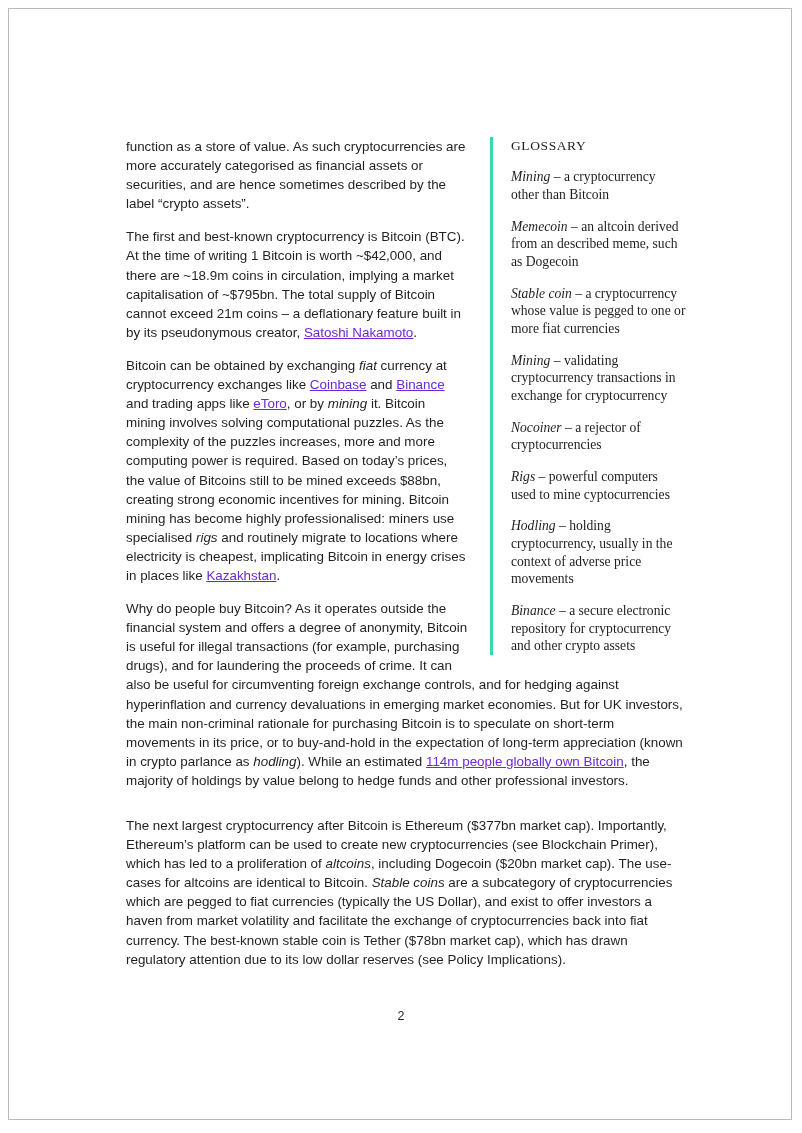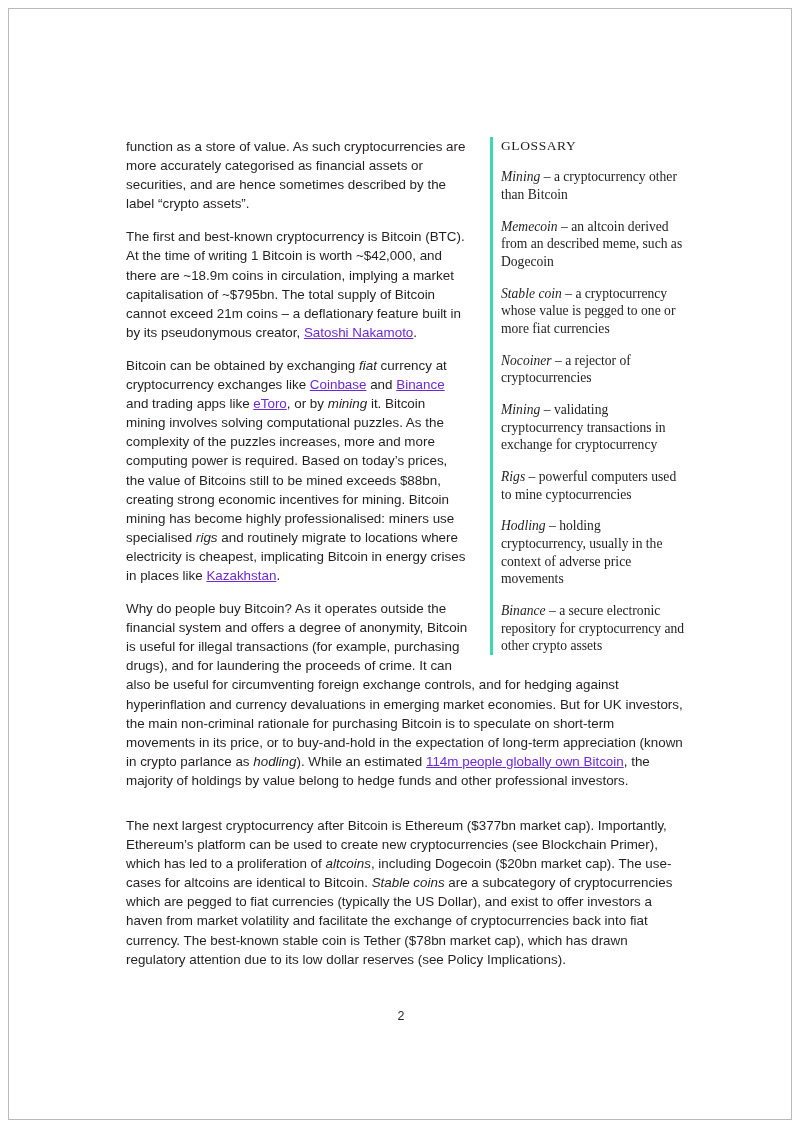"GLOSSARY" #glossary { padding-left: 8px -> 18px }
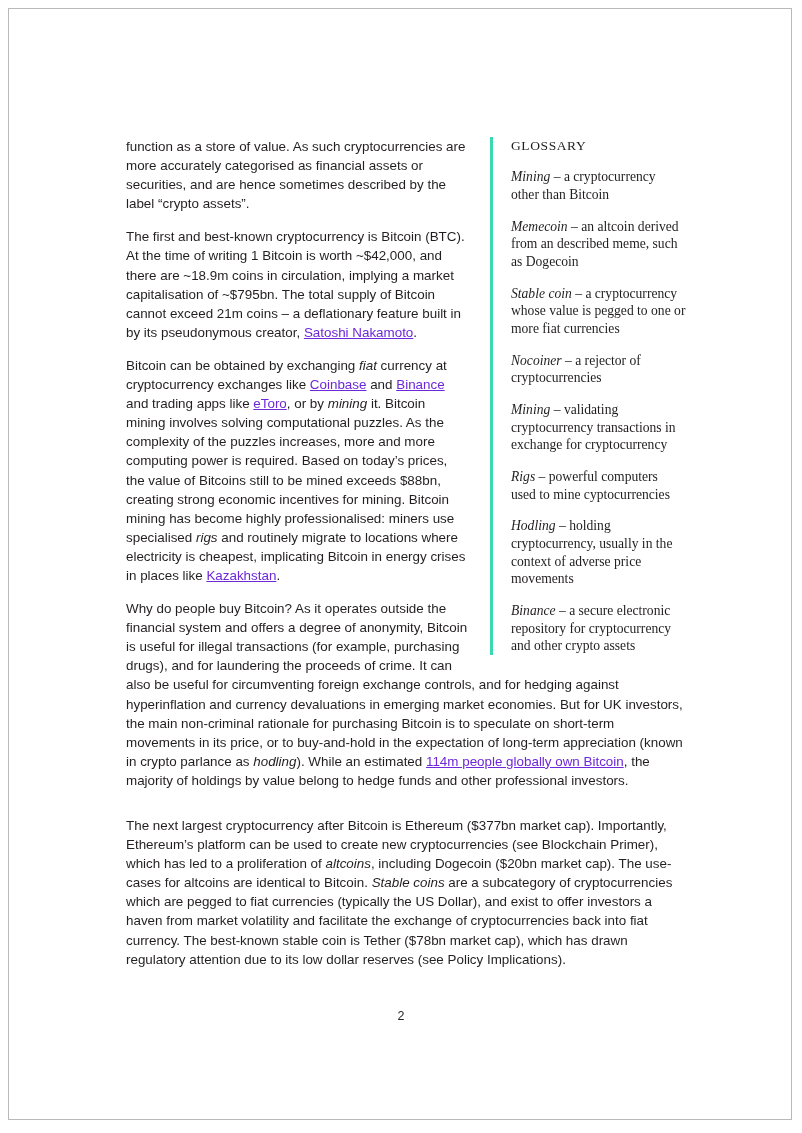"Nocoiner – a rejector of" p.gloss-entry { order: before "Mining – validating cryptocurrency" -> after "Mining – validating cryptocurrency" }
